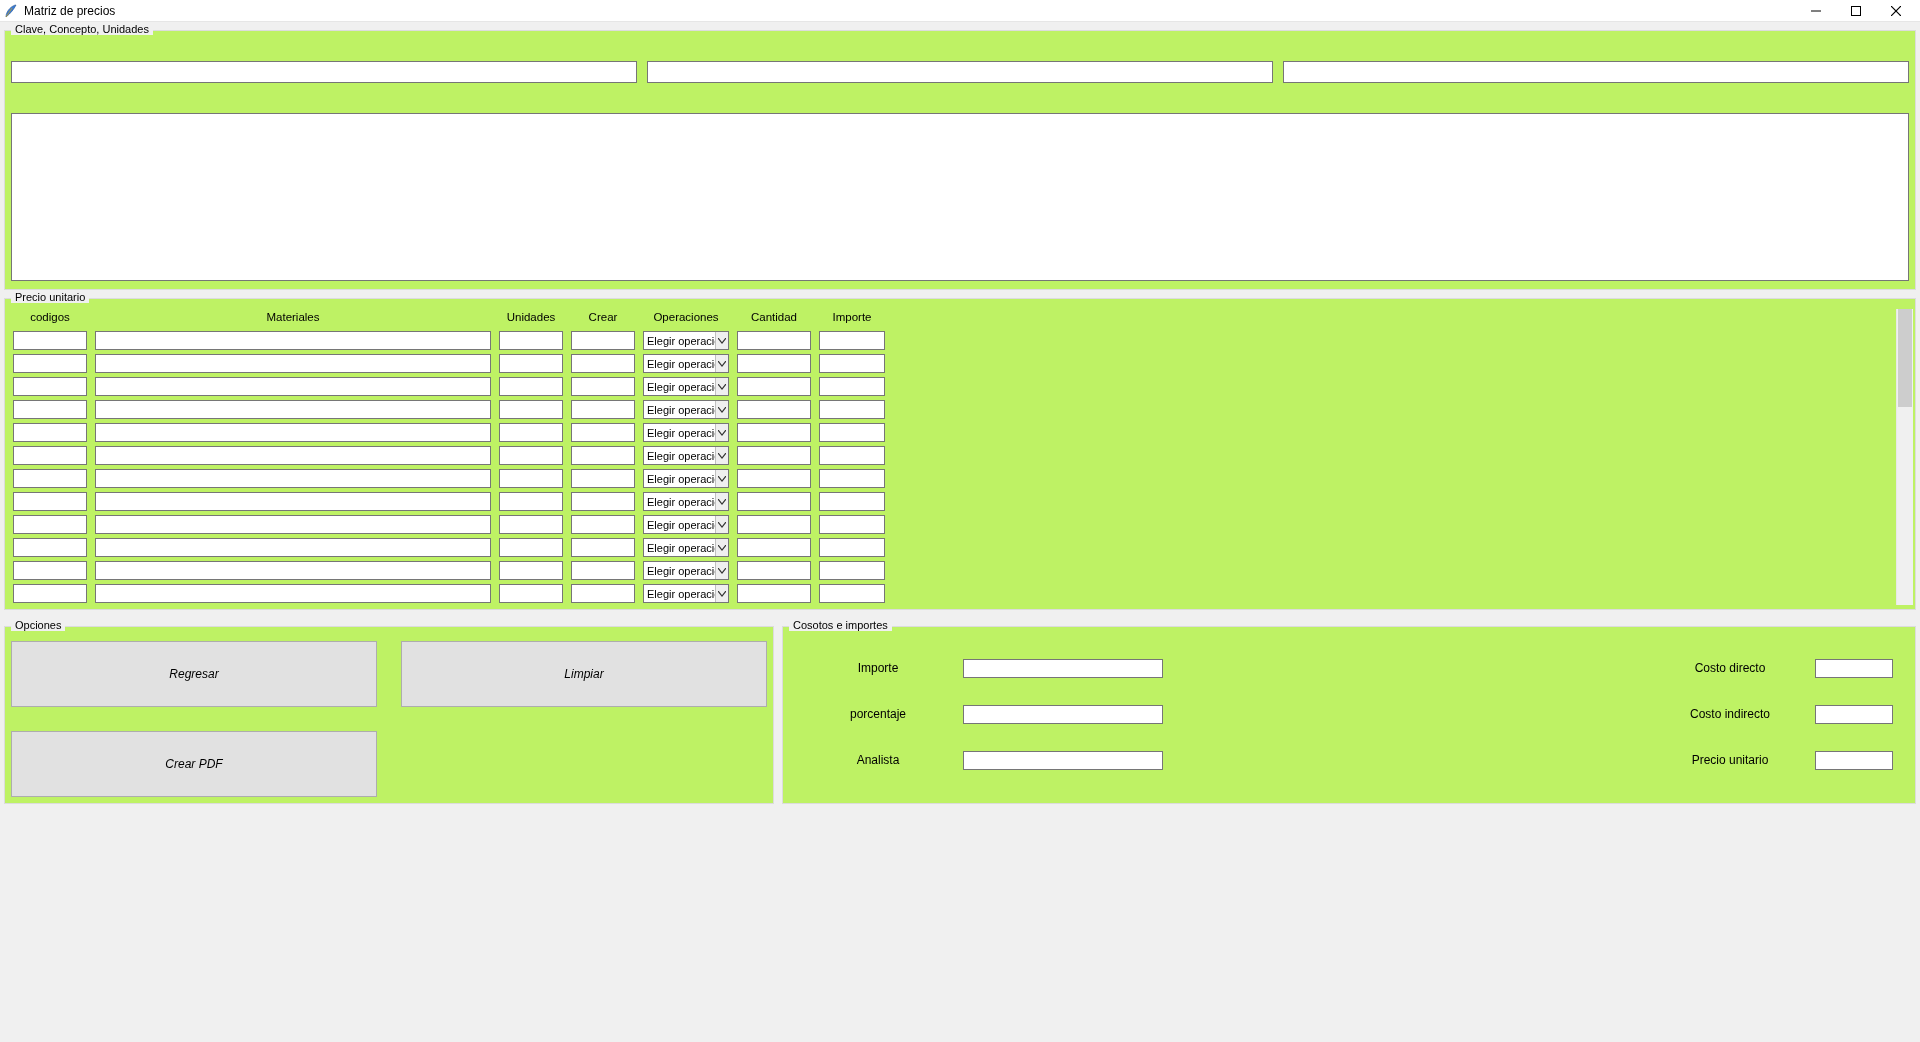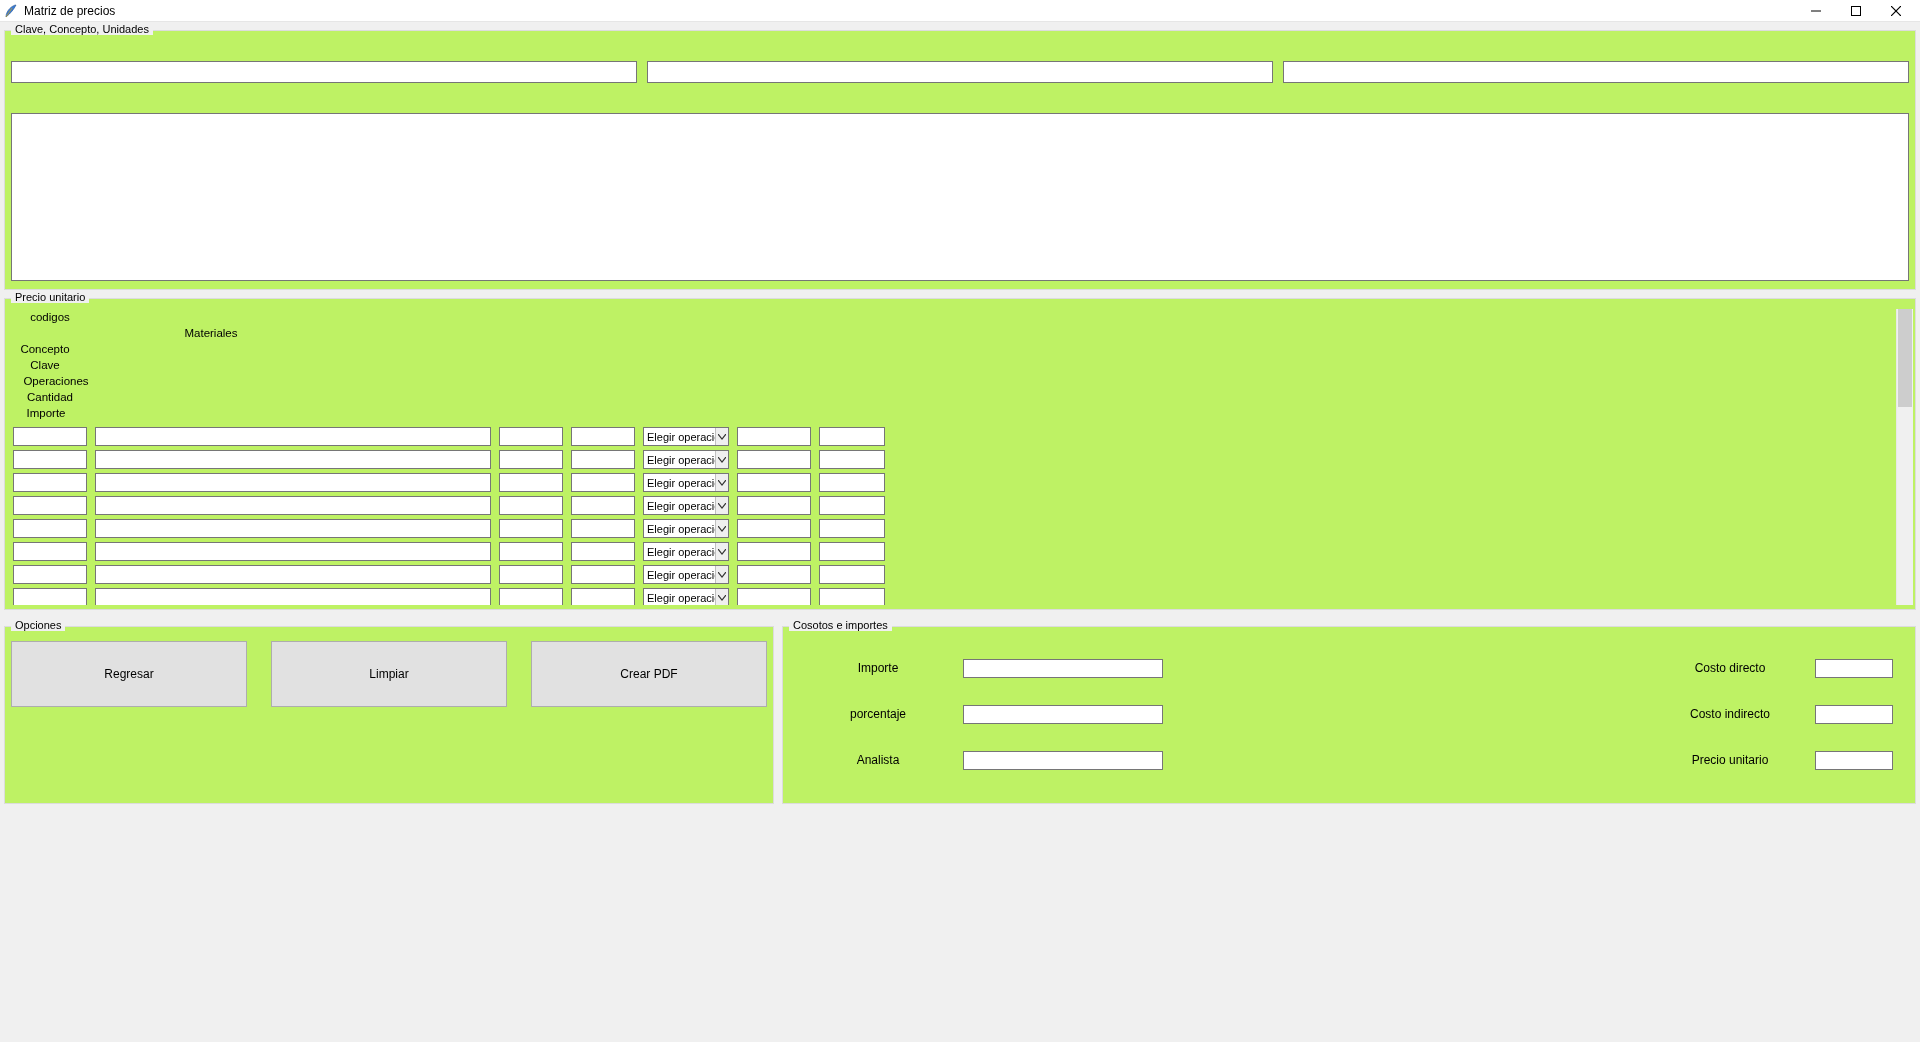"codigos" .pu-header { flex-direction: column -> none }
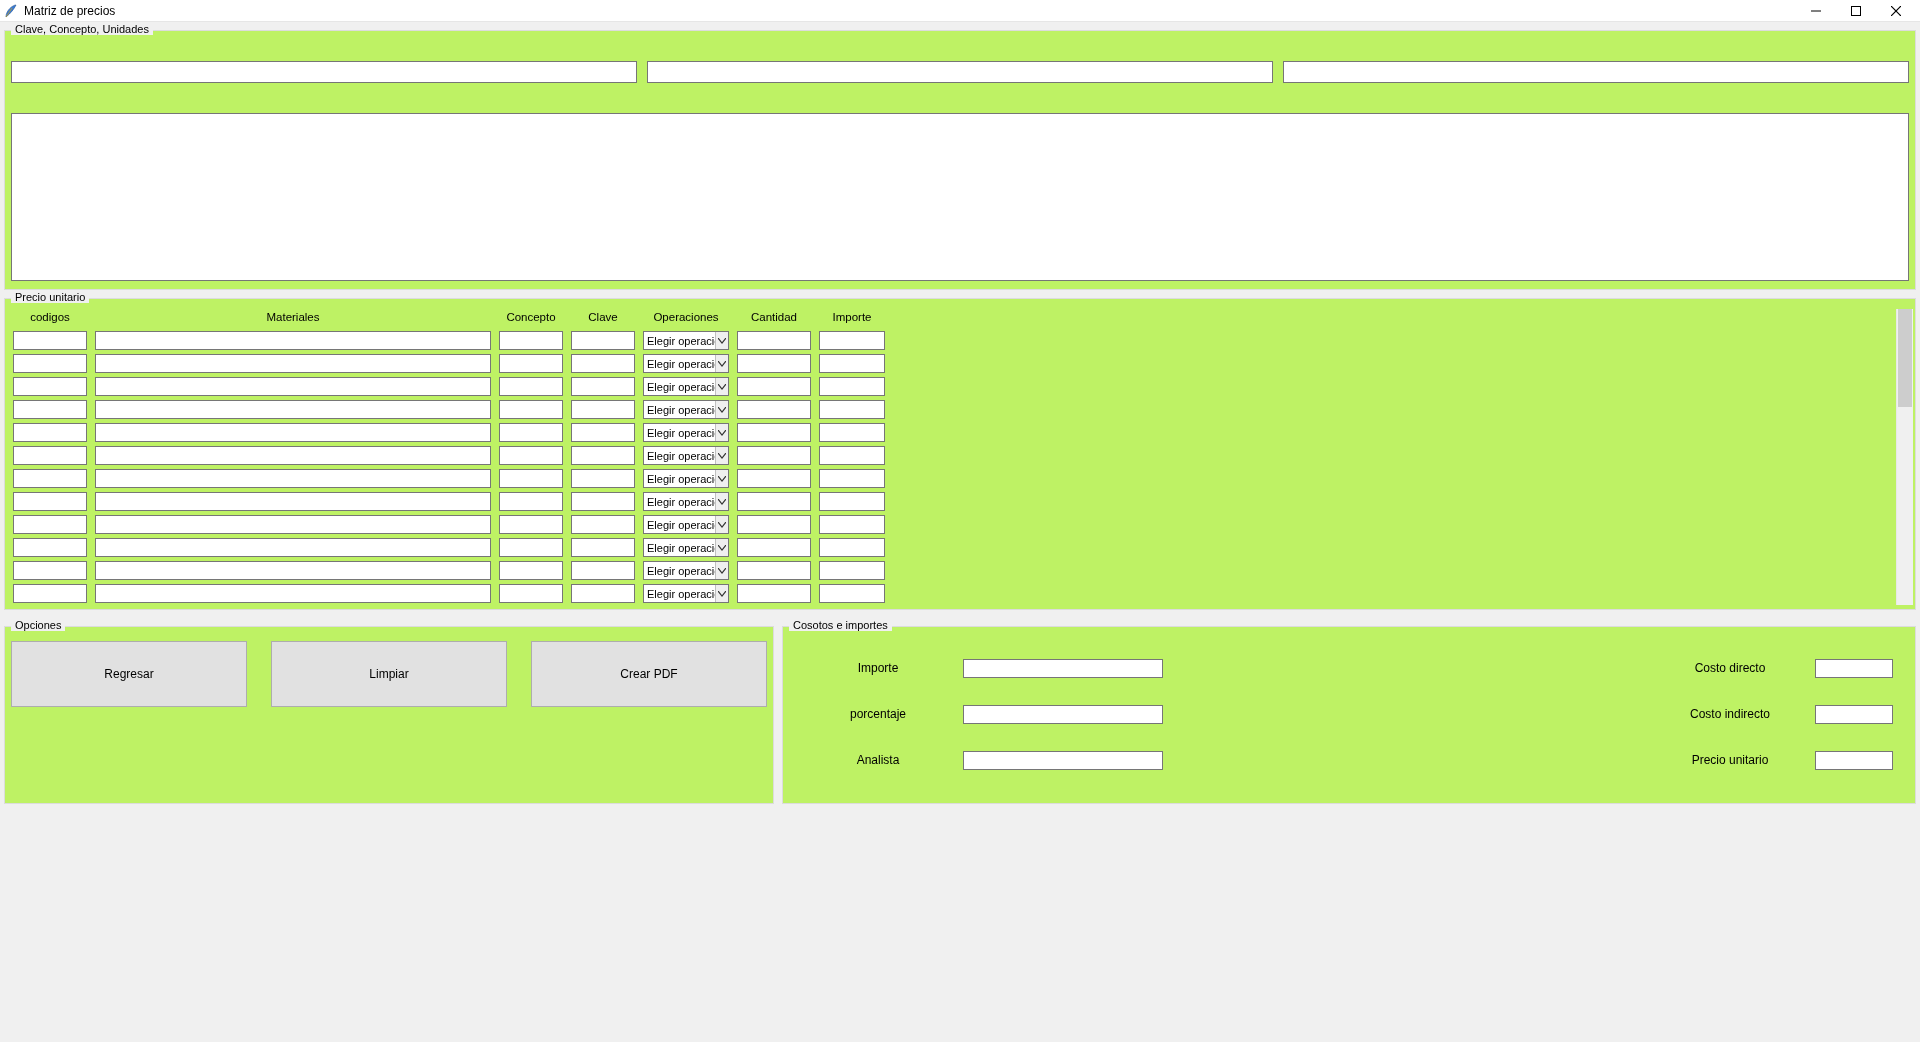"Concepto" div.hcell { text: Concepto -> Unidades }
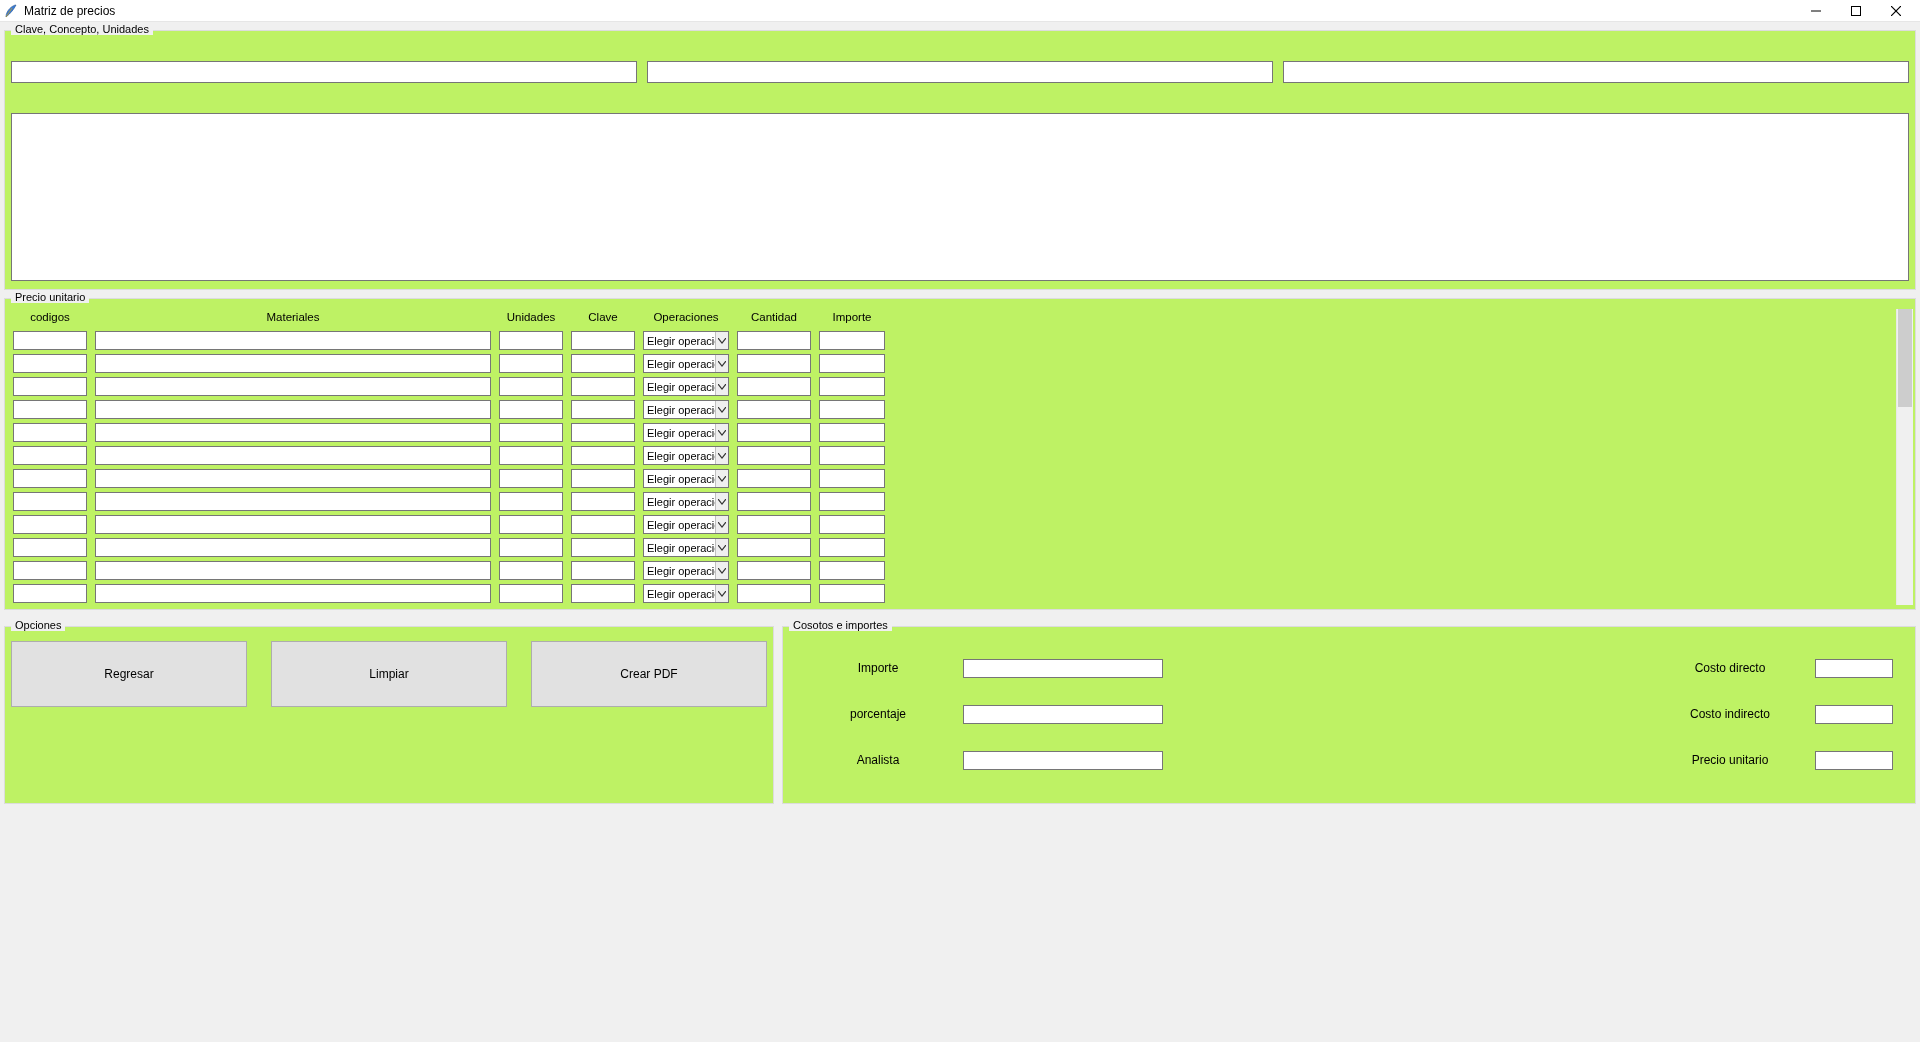"Clave" div.hcell { text: Clave -> Crear }
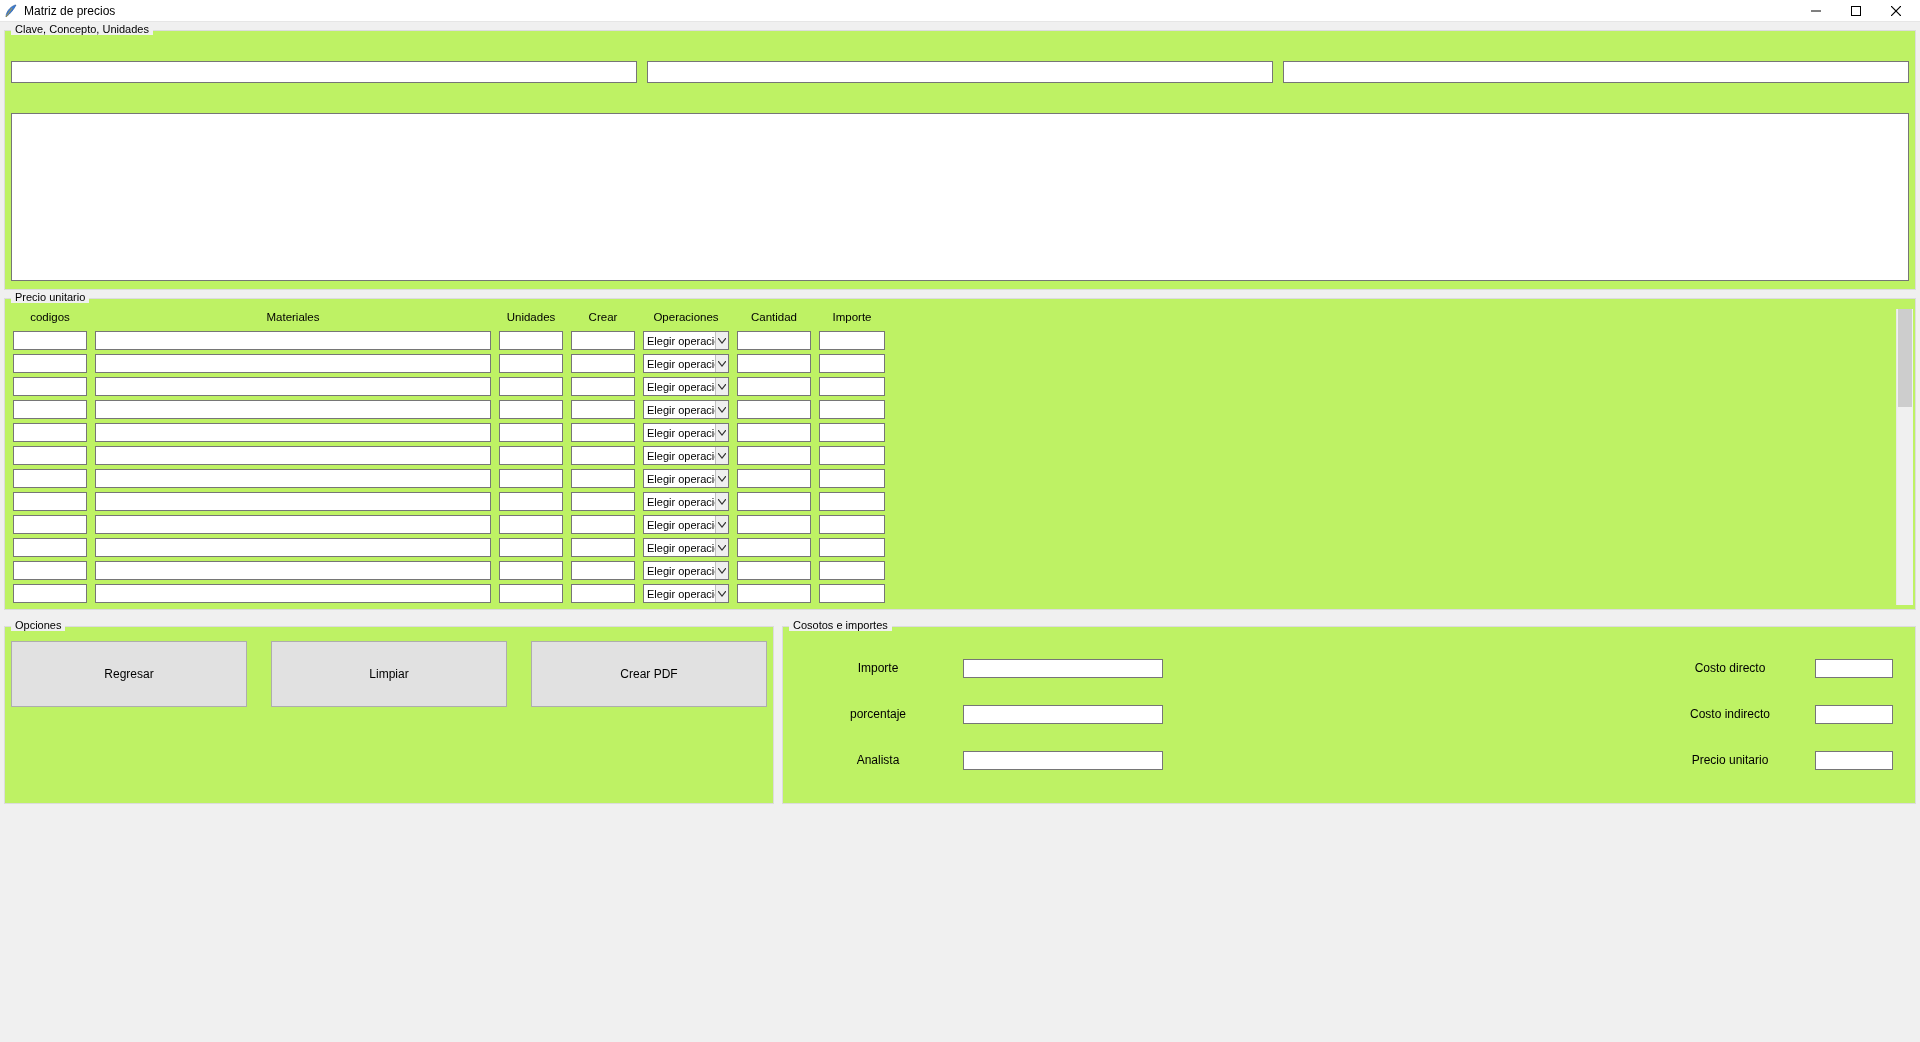"Regresar" .opts-grid { font-style: none -> italic; grid-template-columns: 1fr 1fr 1fr -> 1fr 1fr }
